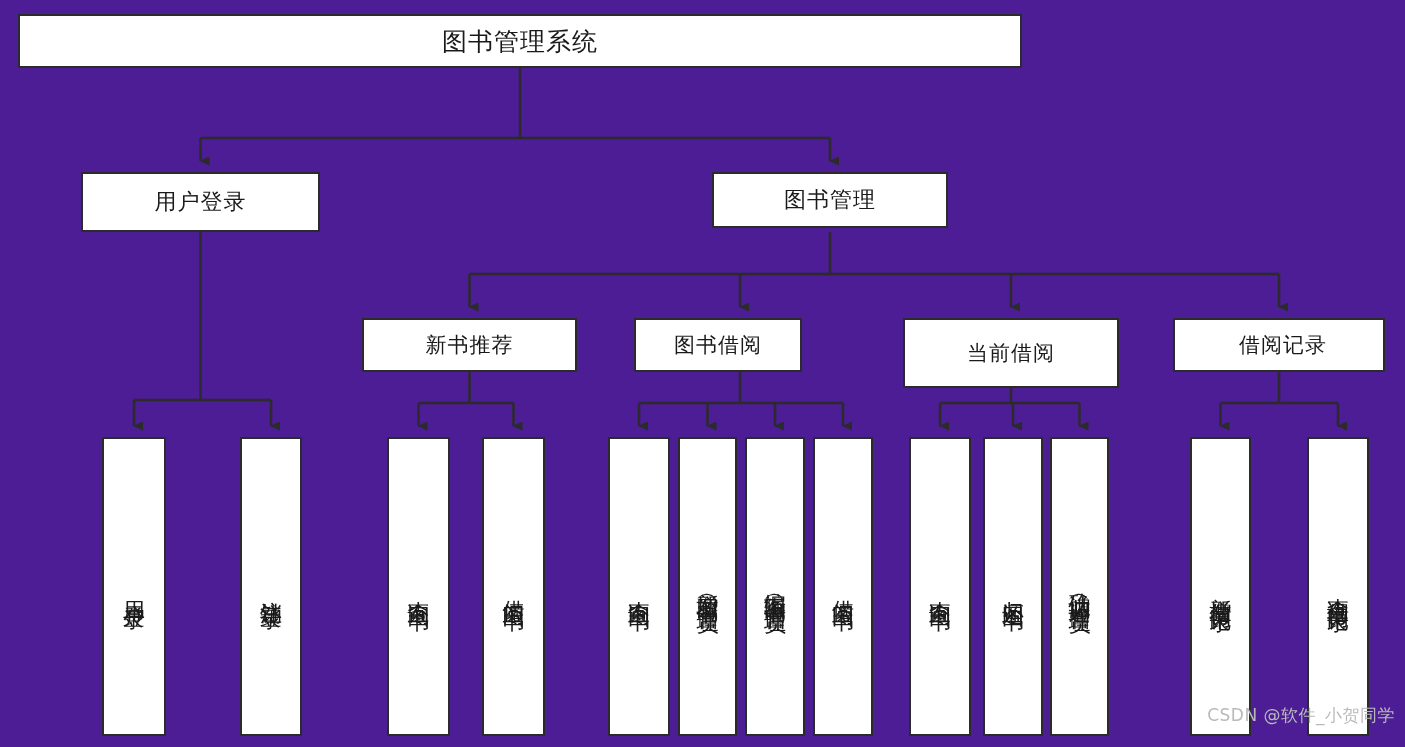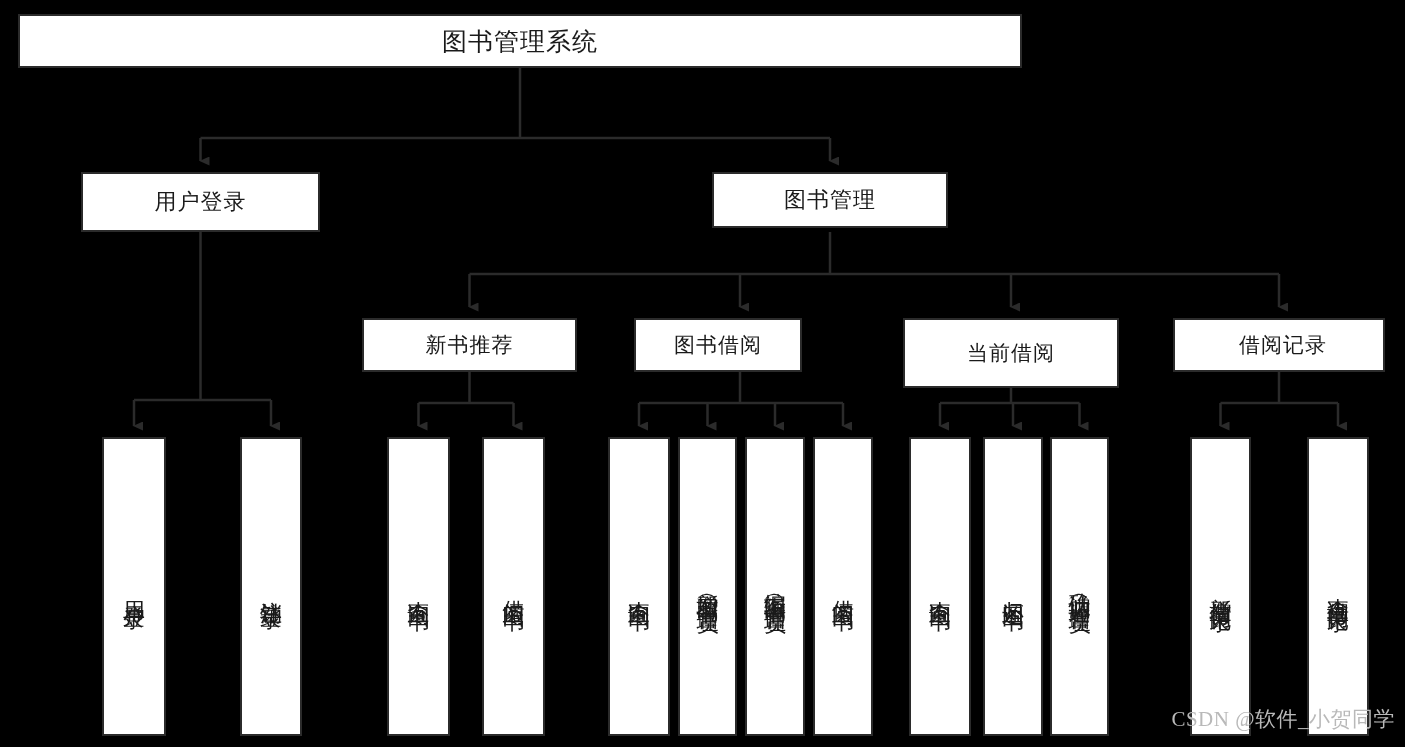"图书管理系统" #canvas { background: #000000 -> #4c1d95; font-family: Liberation Serif, serif -> none }
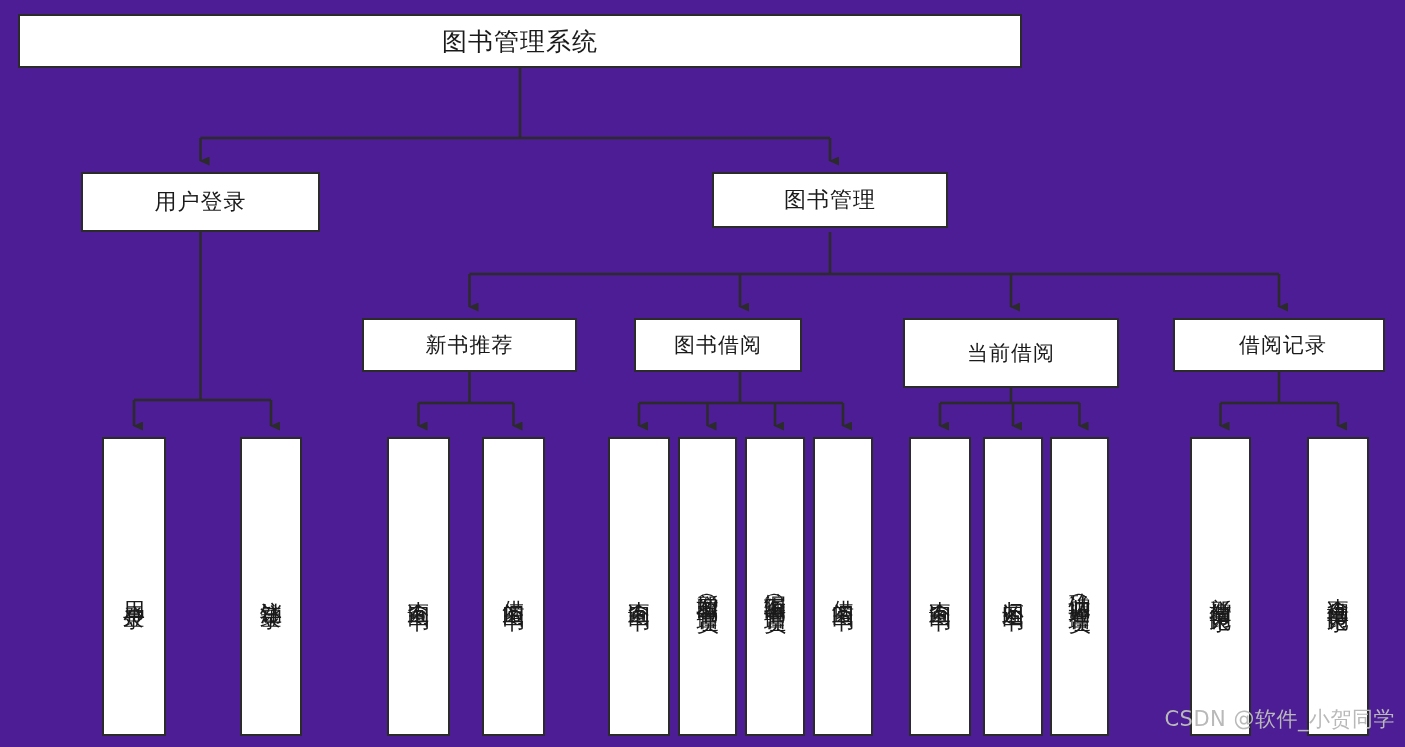"CSDN @软件_小贺同学" #watermark { bottom: 14px -> 20px; font-size: 21px -> 17px }
